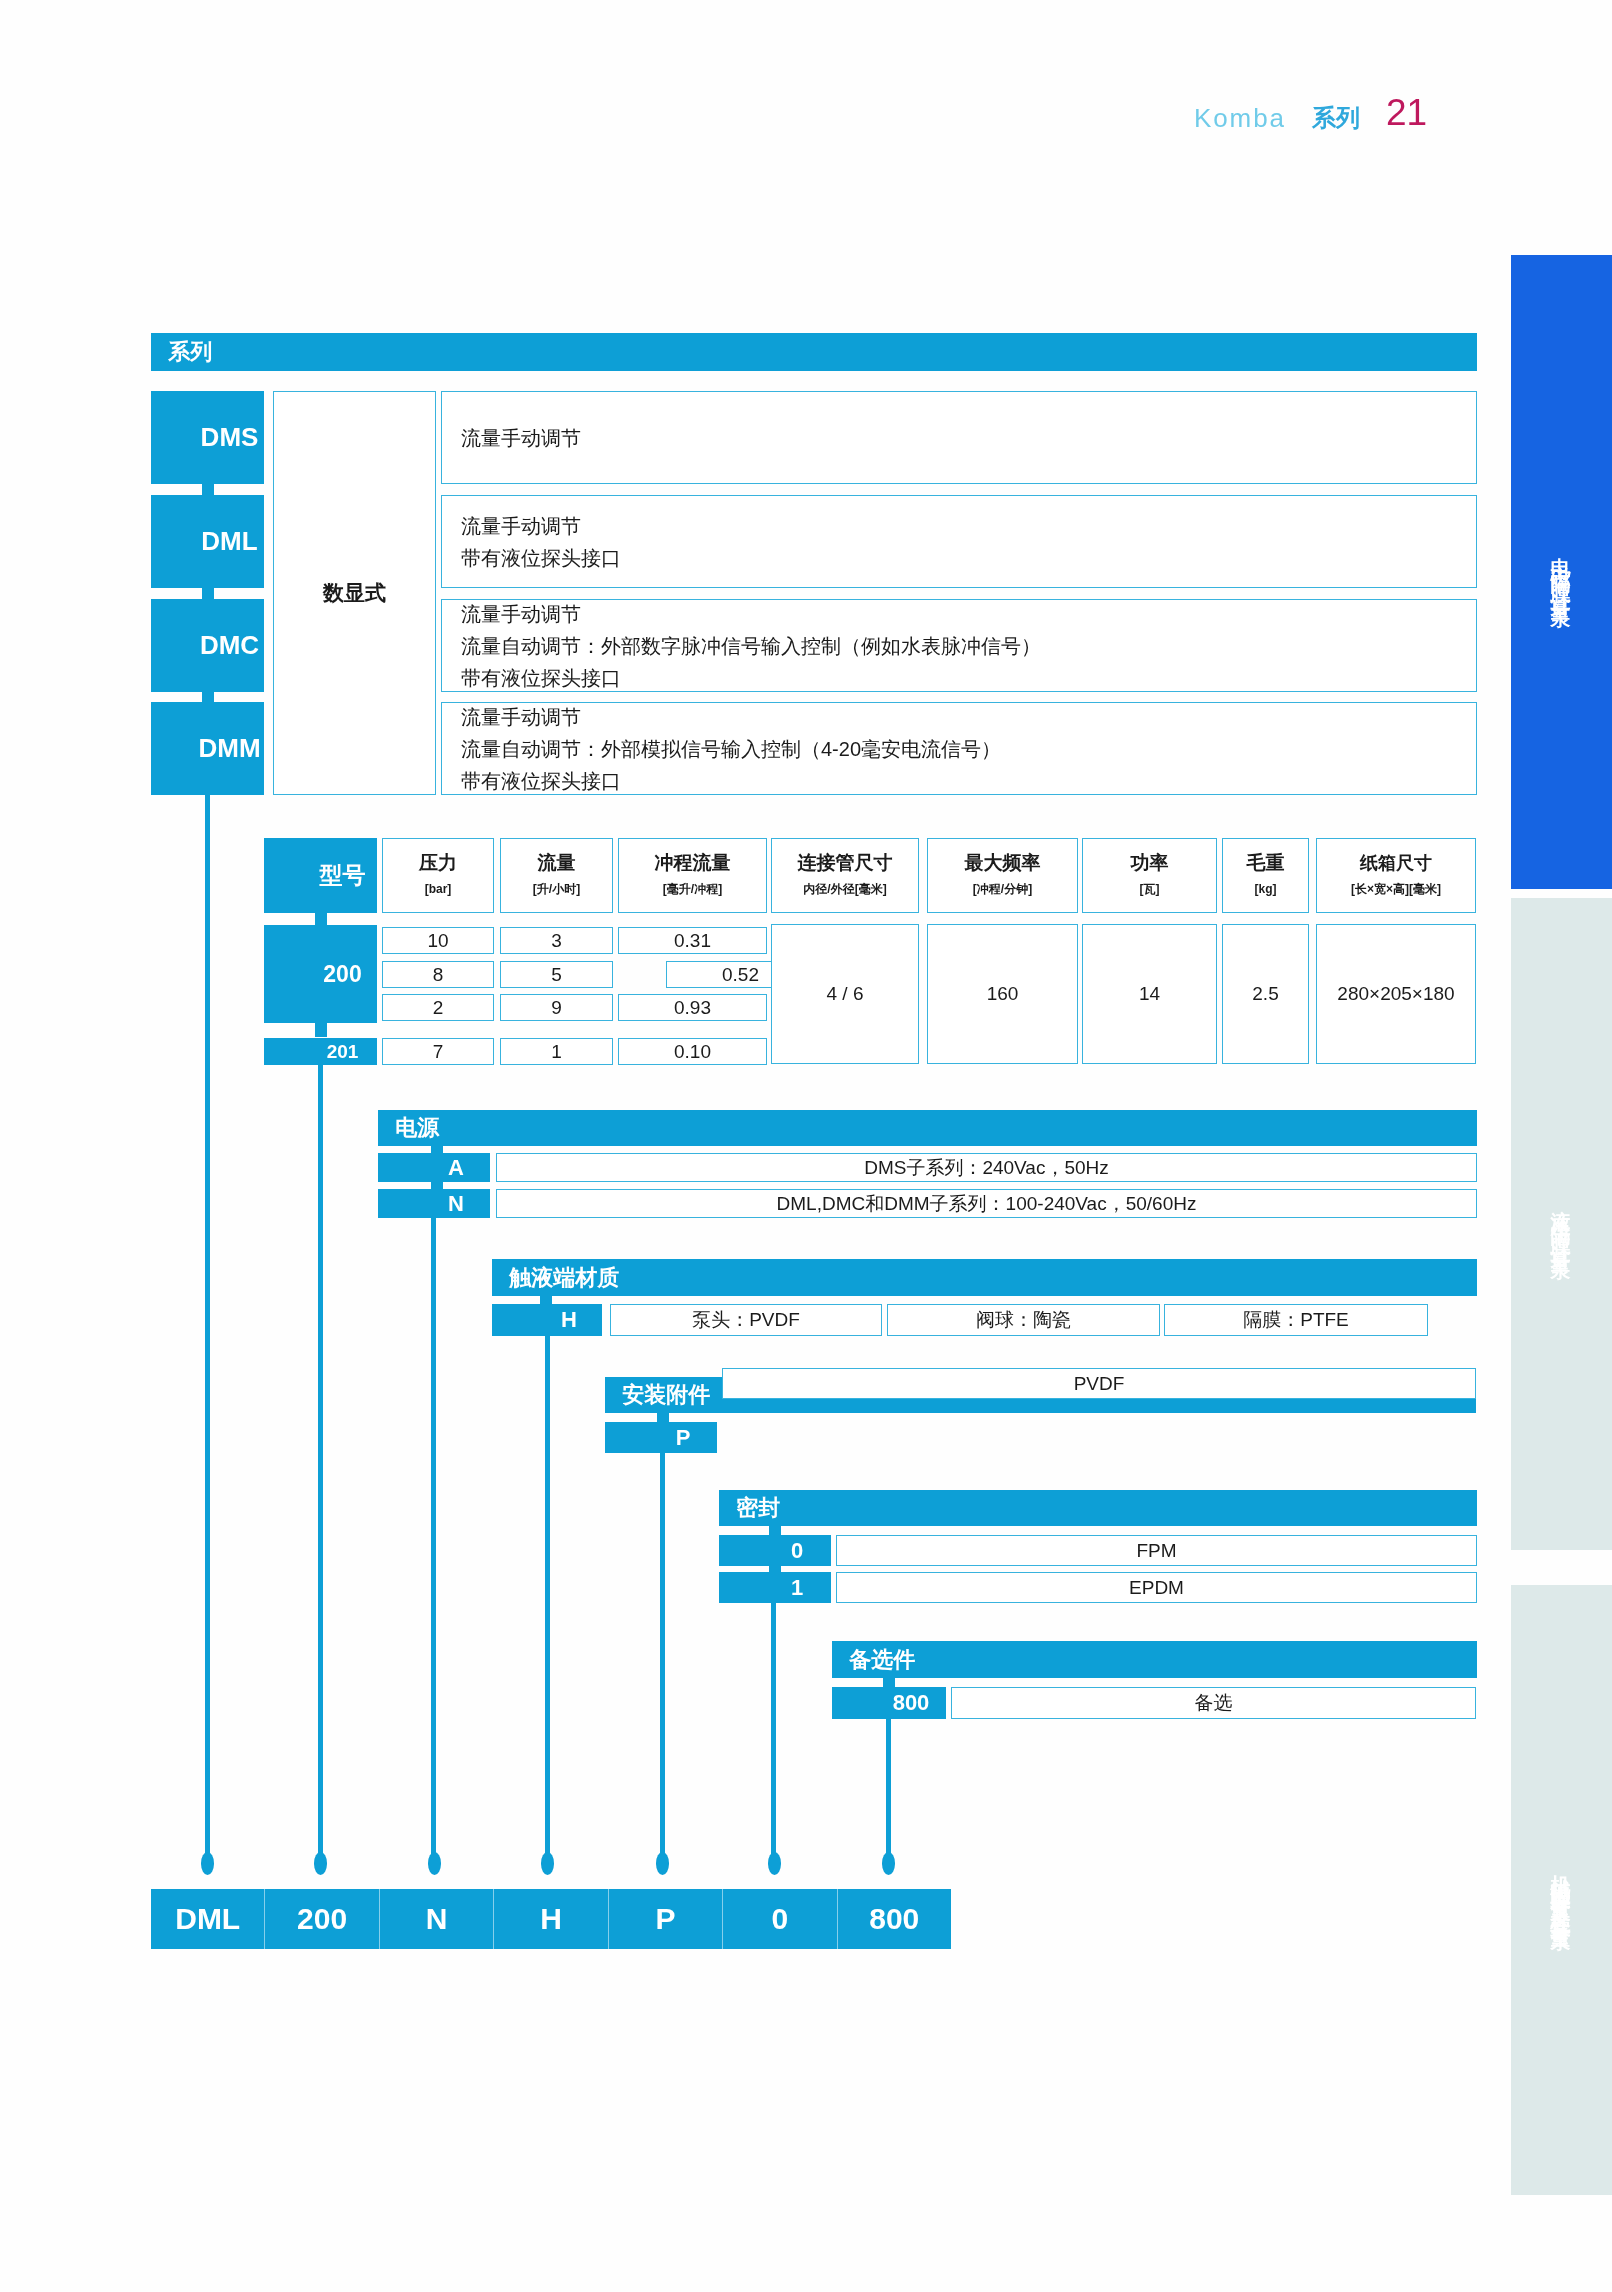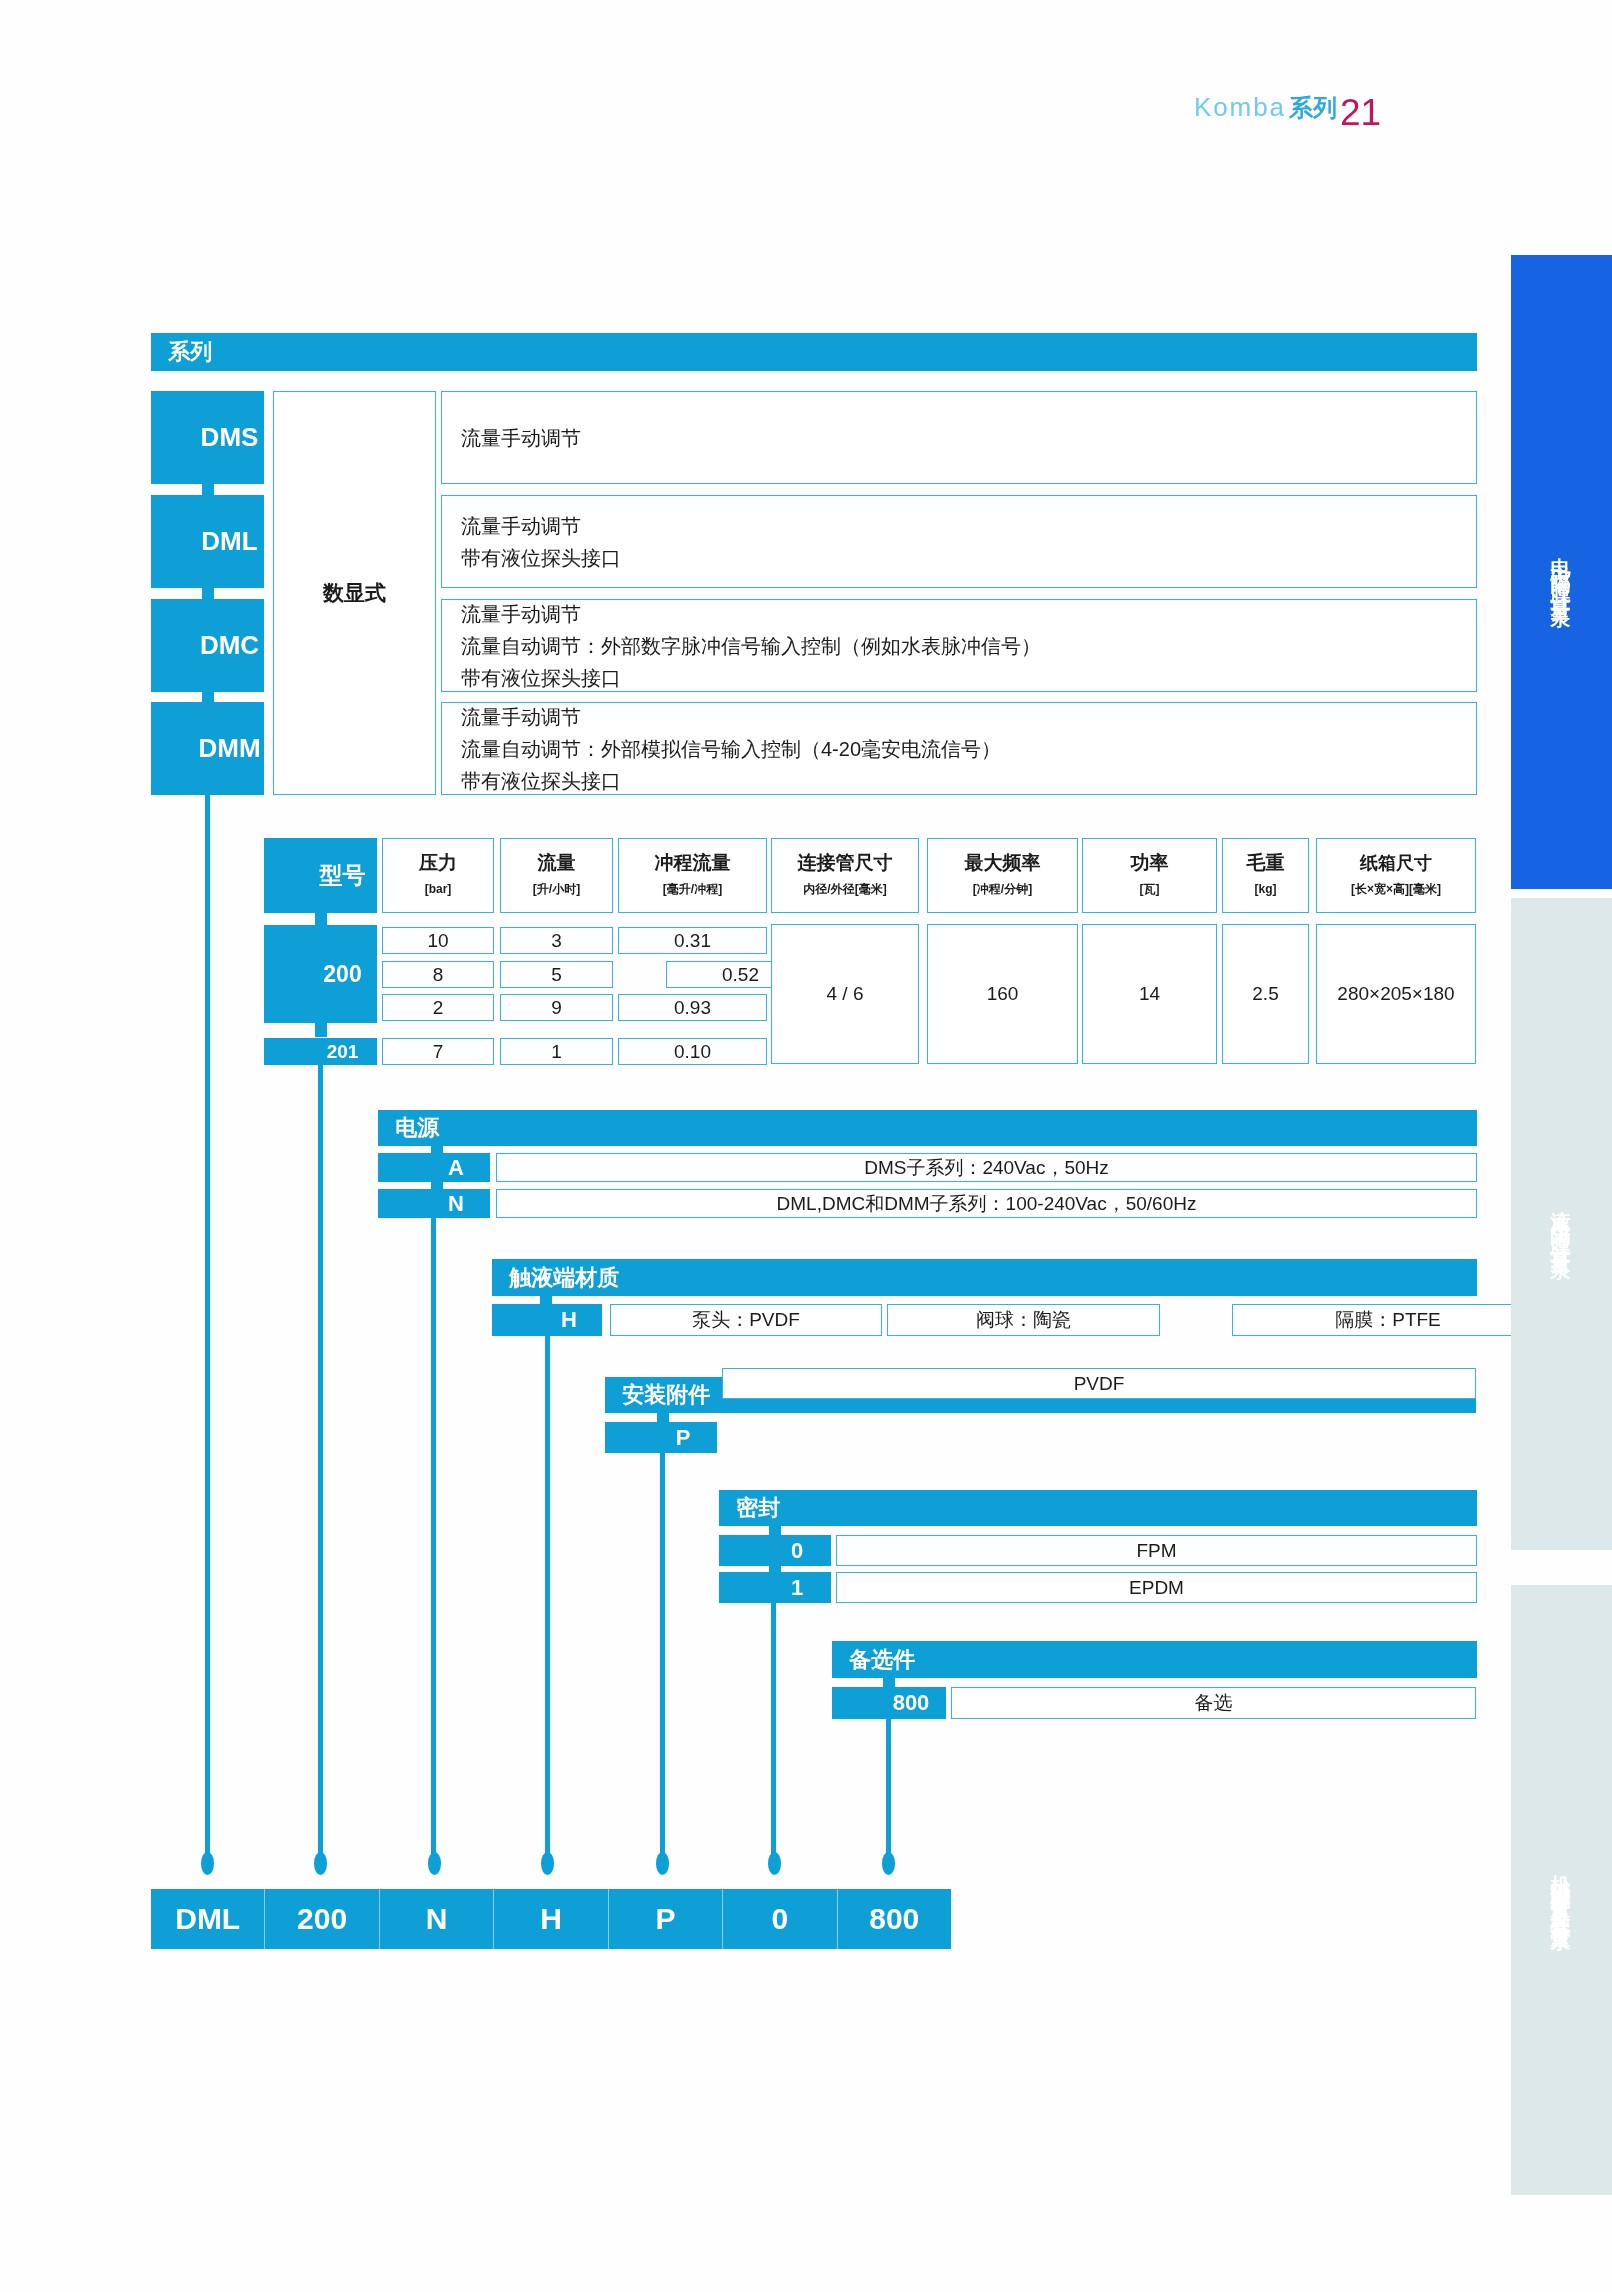"Komba" .brandrow { align-items: flex-start -> flex-end; gap: 3px -> 26px }
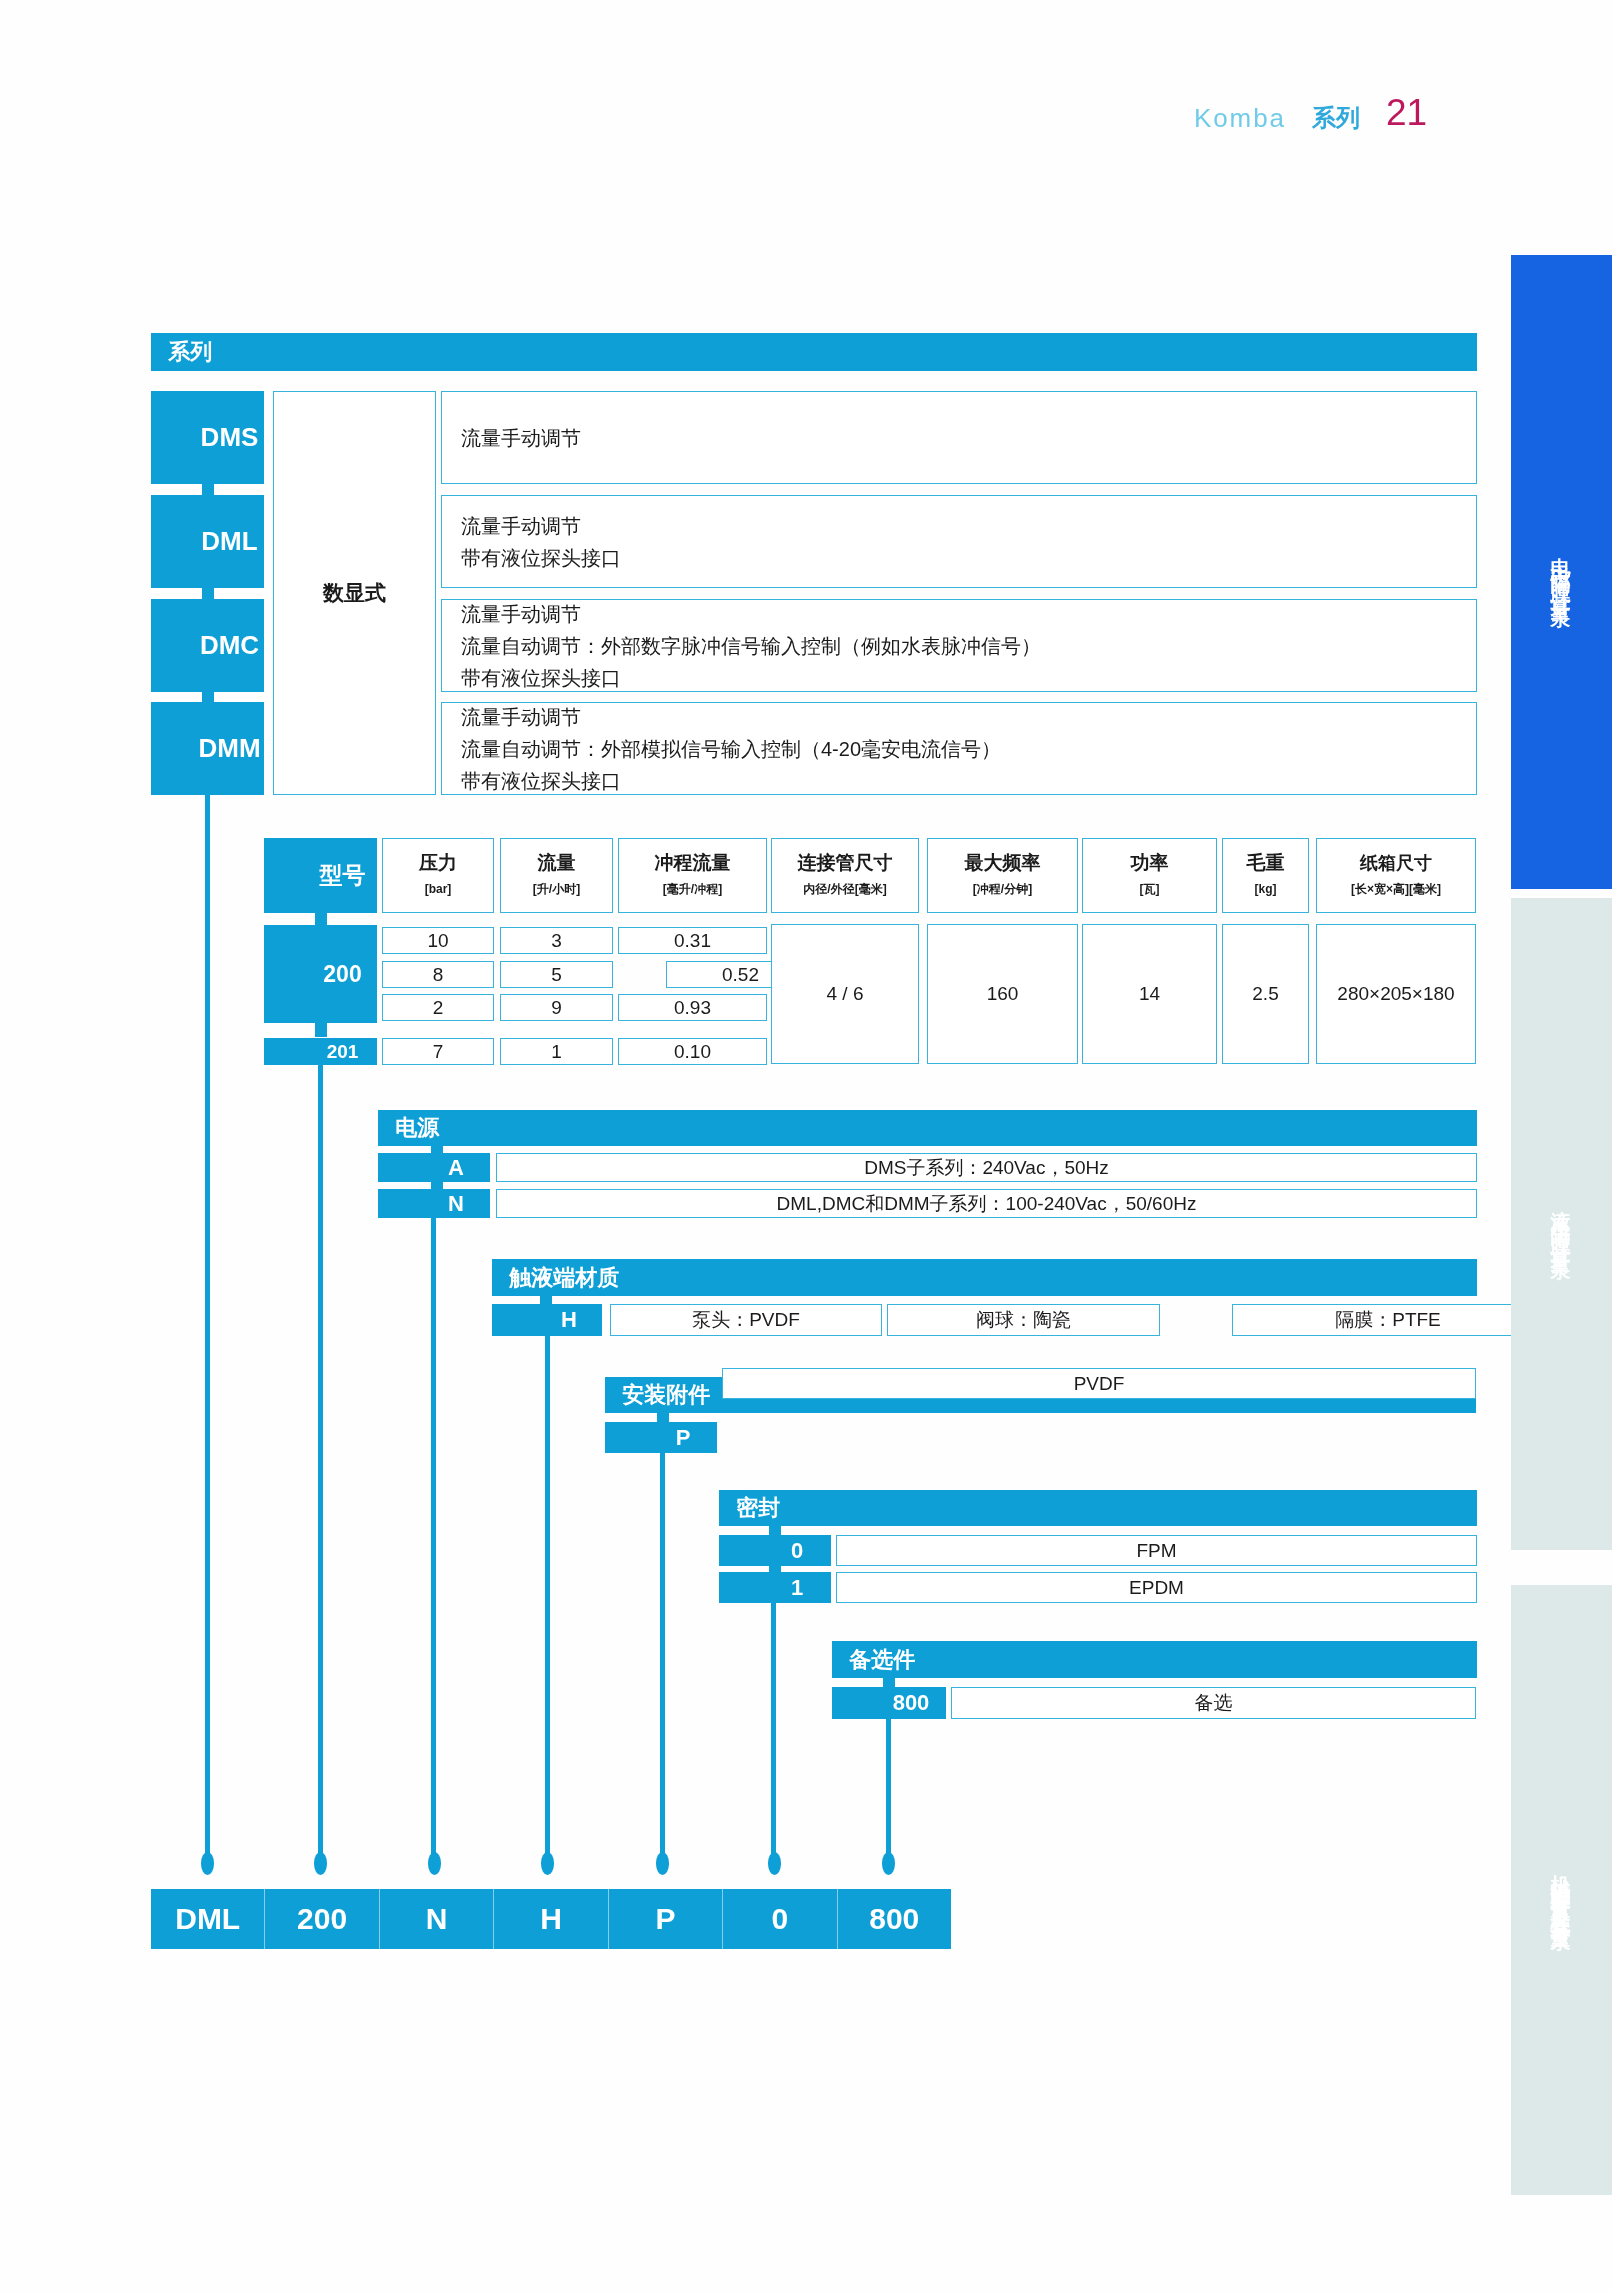"隔膜：PTFE" div.abs { left: 1232px -> 1164px; width: 312px -> 264px }
